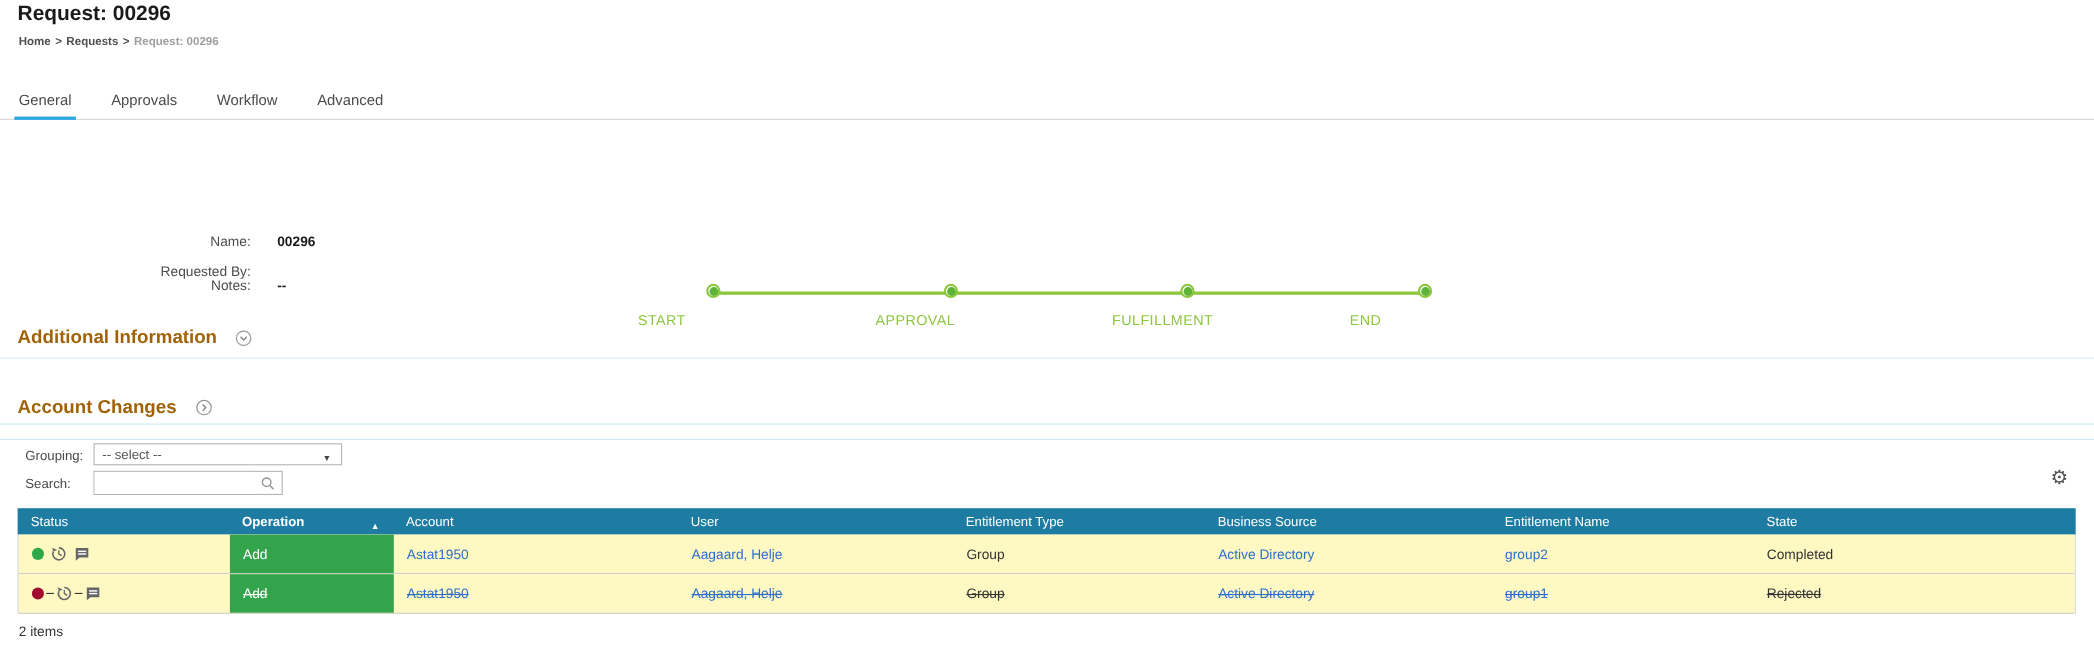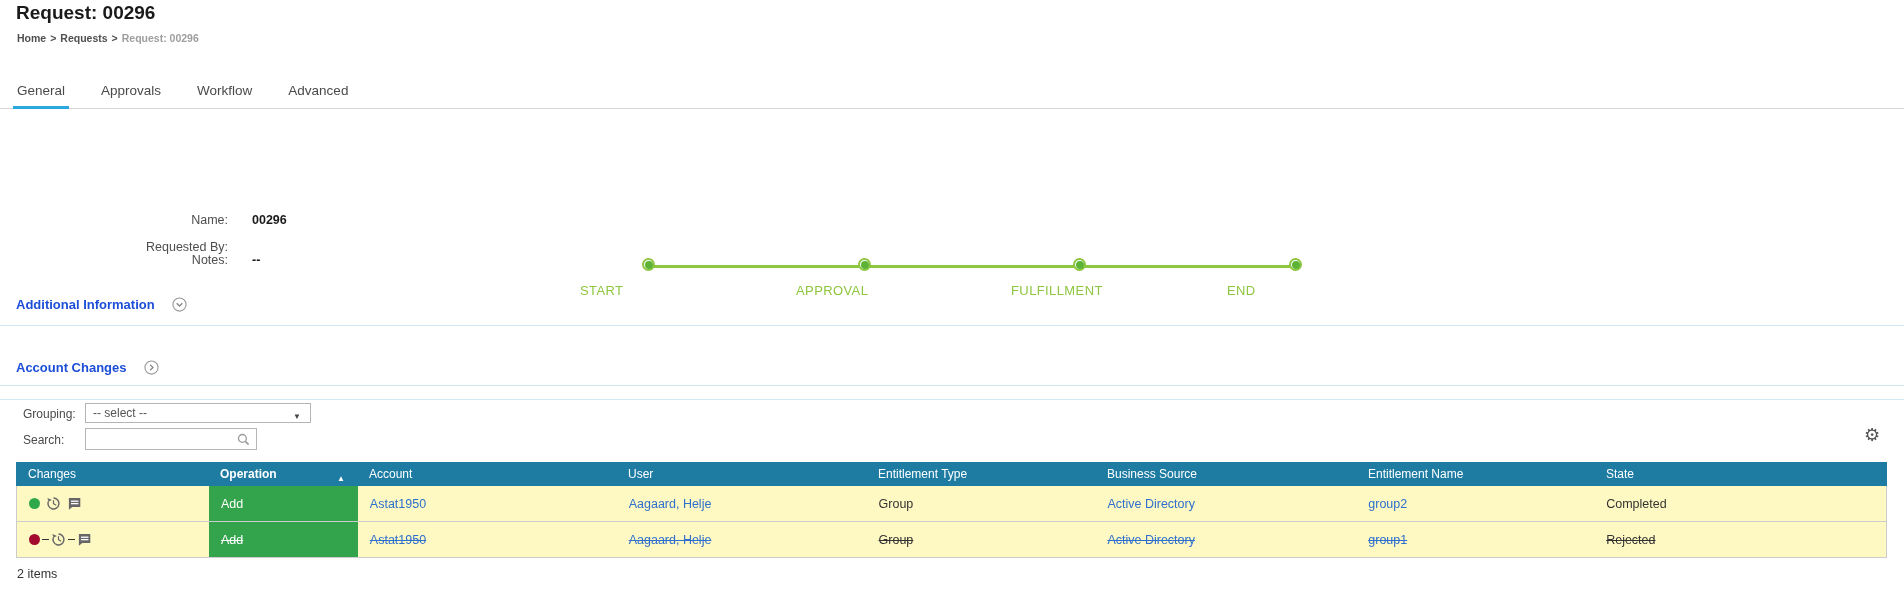"Additional Information" .section-head { color: #1d4ed8 -> #a16207; font-size: 13px -> 17px }
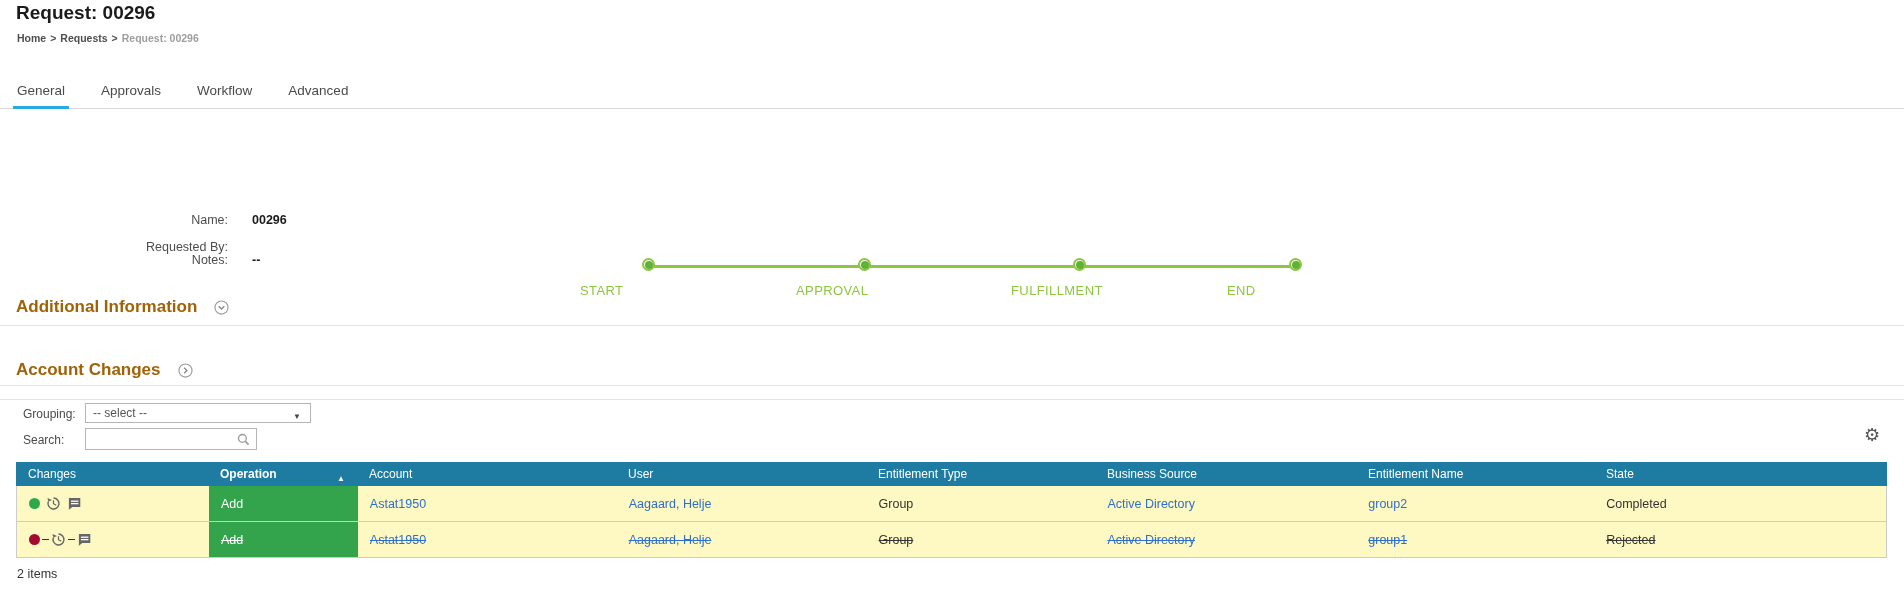"Changes" div.th { text: Changes -> Status }
